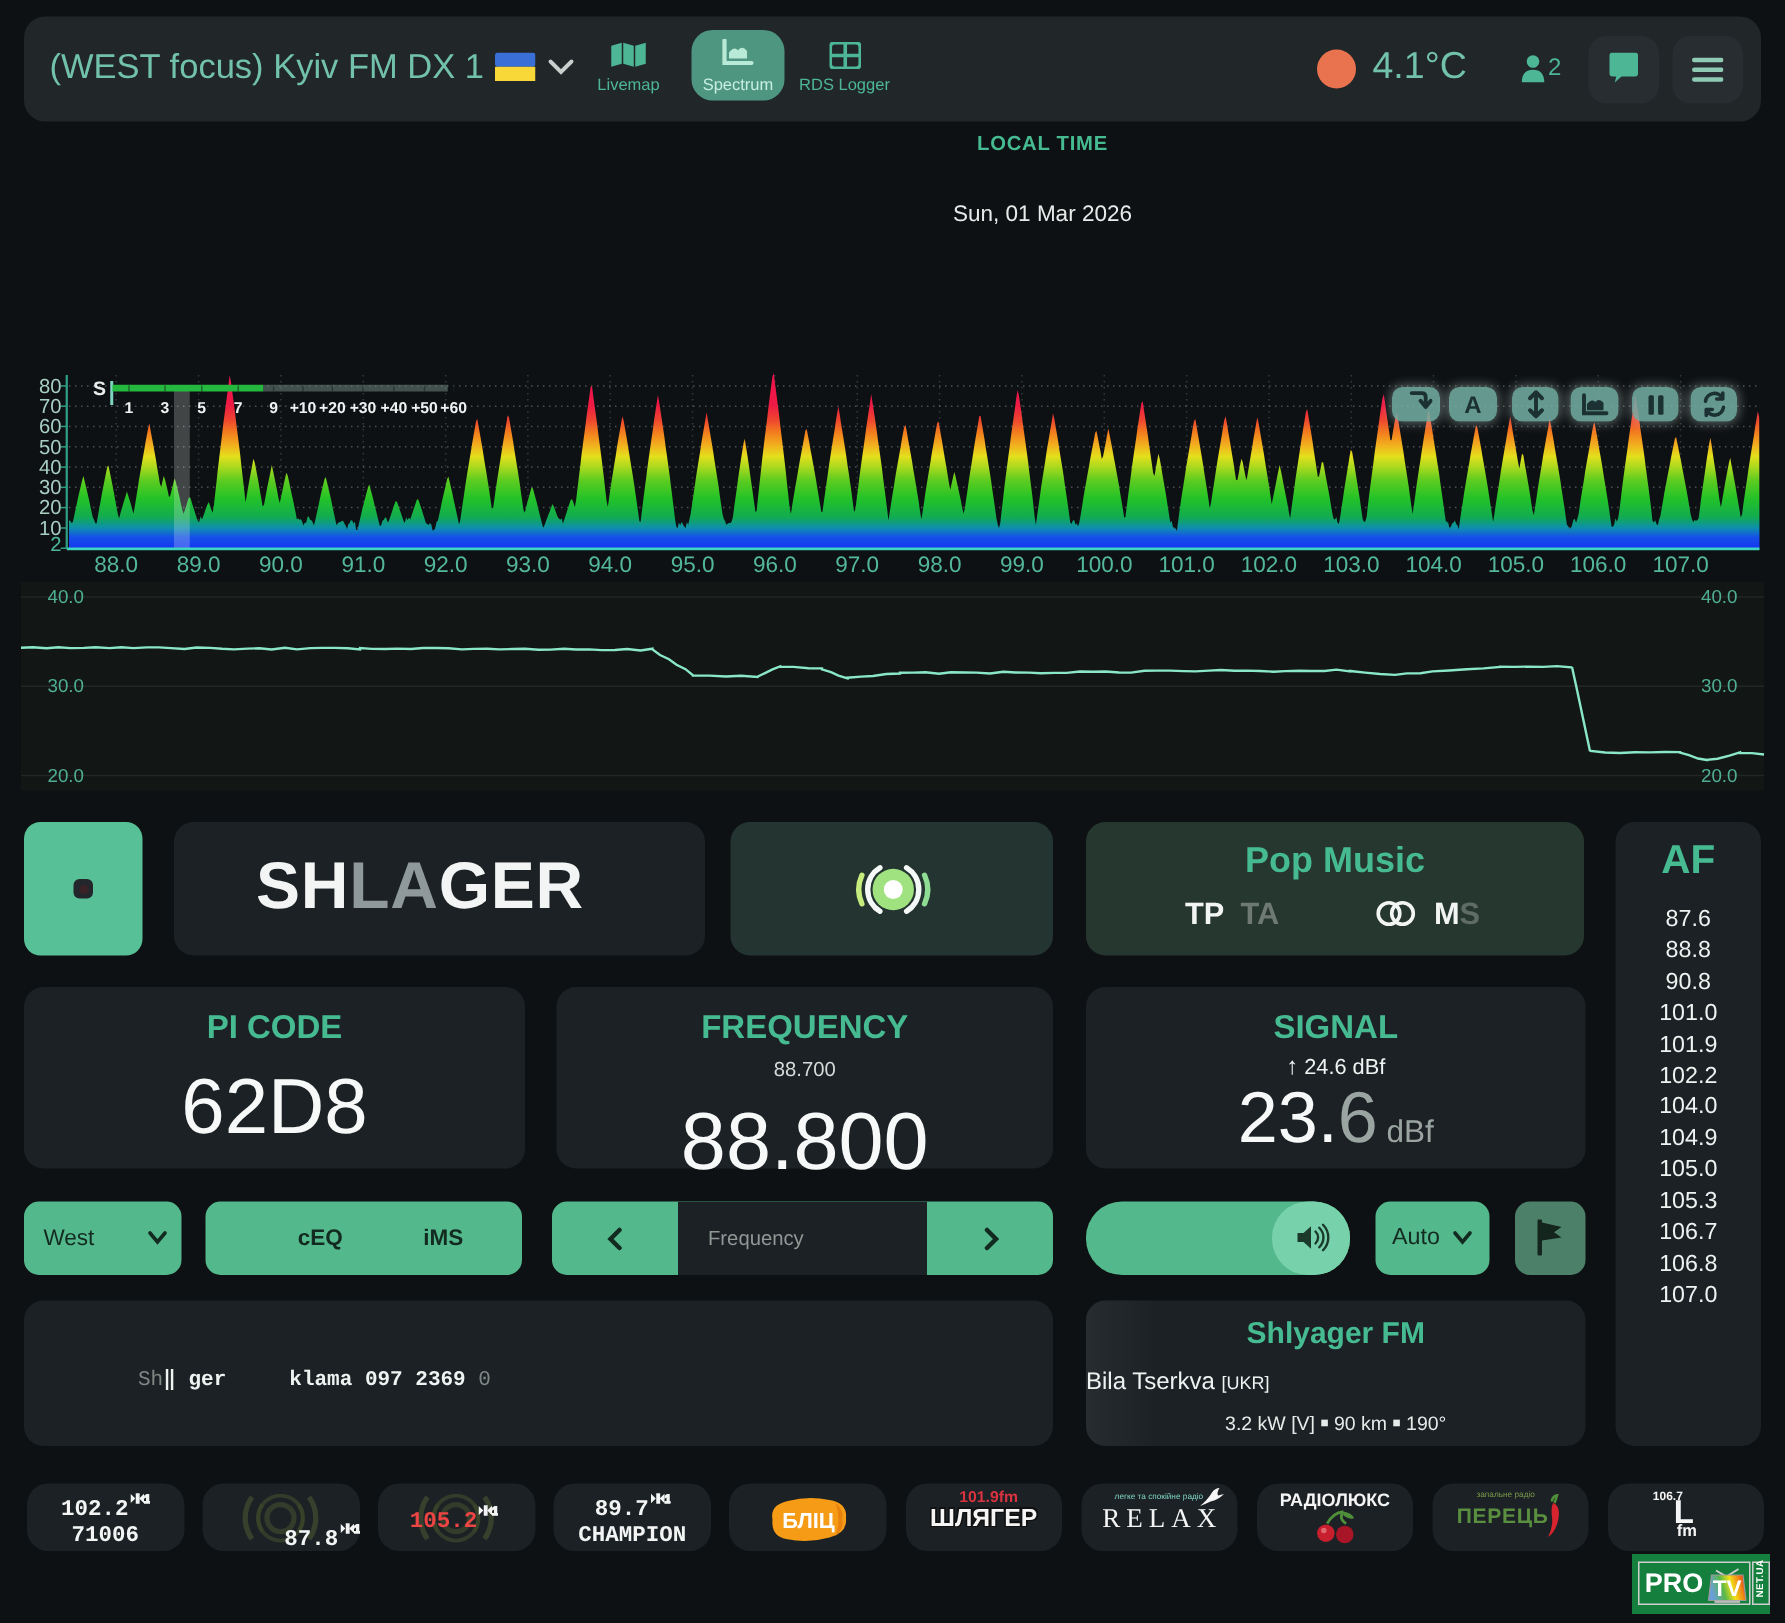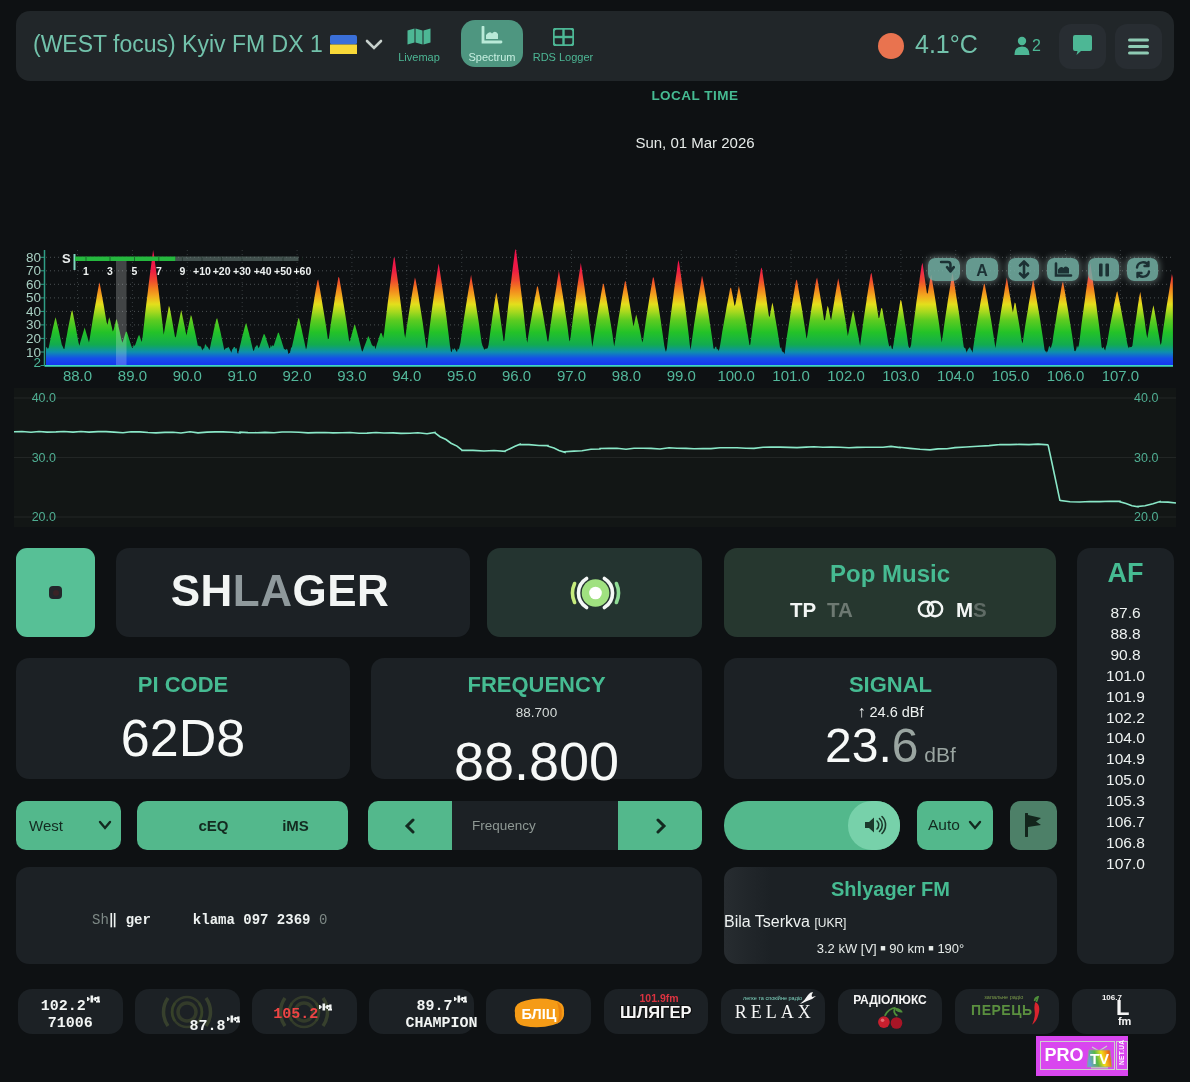"89.7" div.abs { padding-left: 20px -> none }
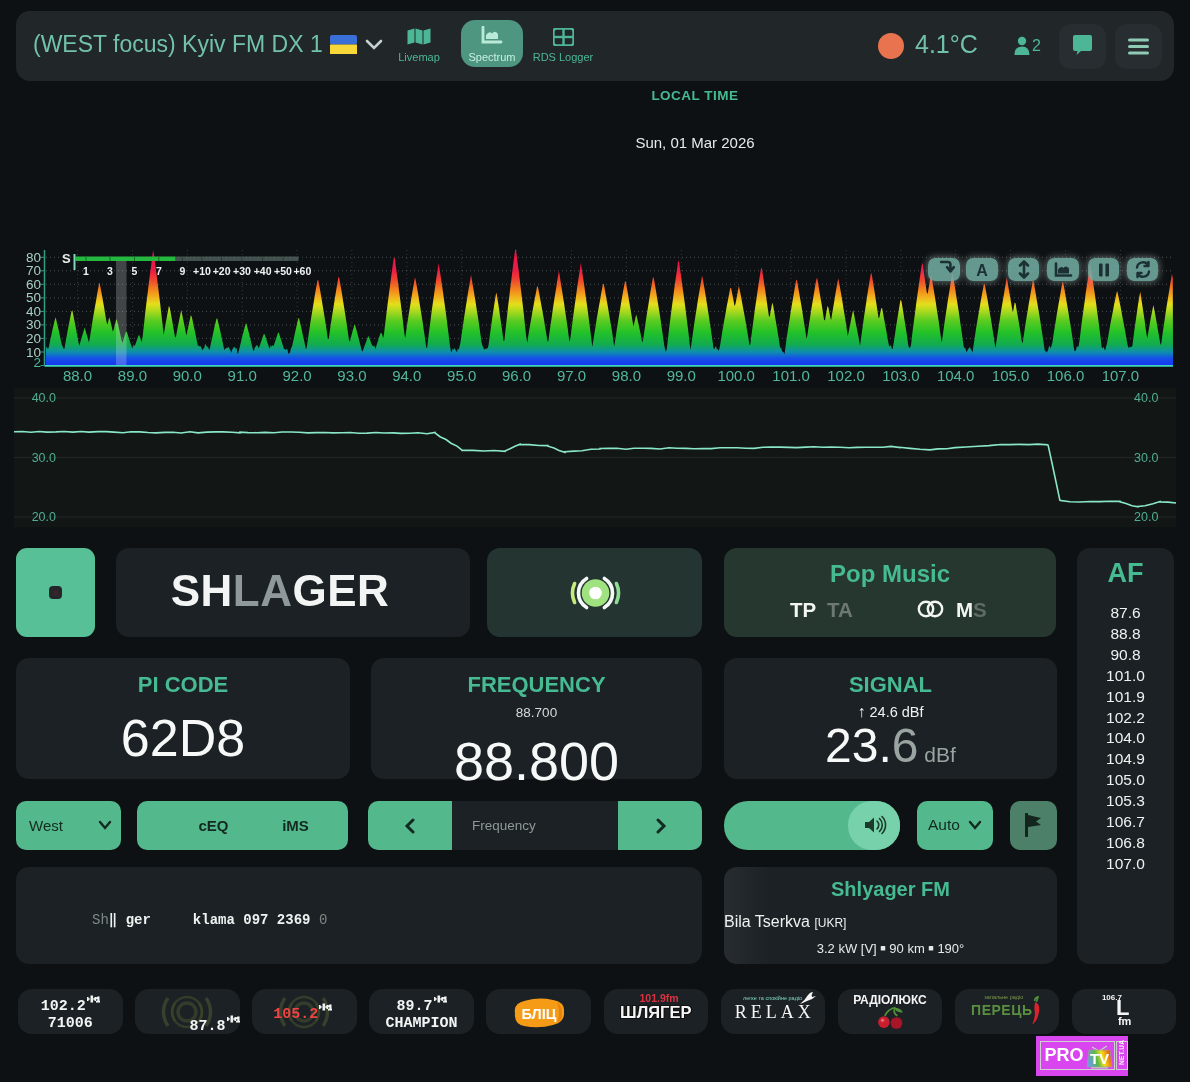"PRO" div.abs { background: #d946ef -> #15803d; left: 1036px -> 1088px }
